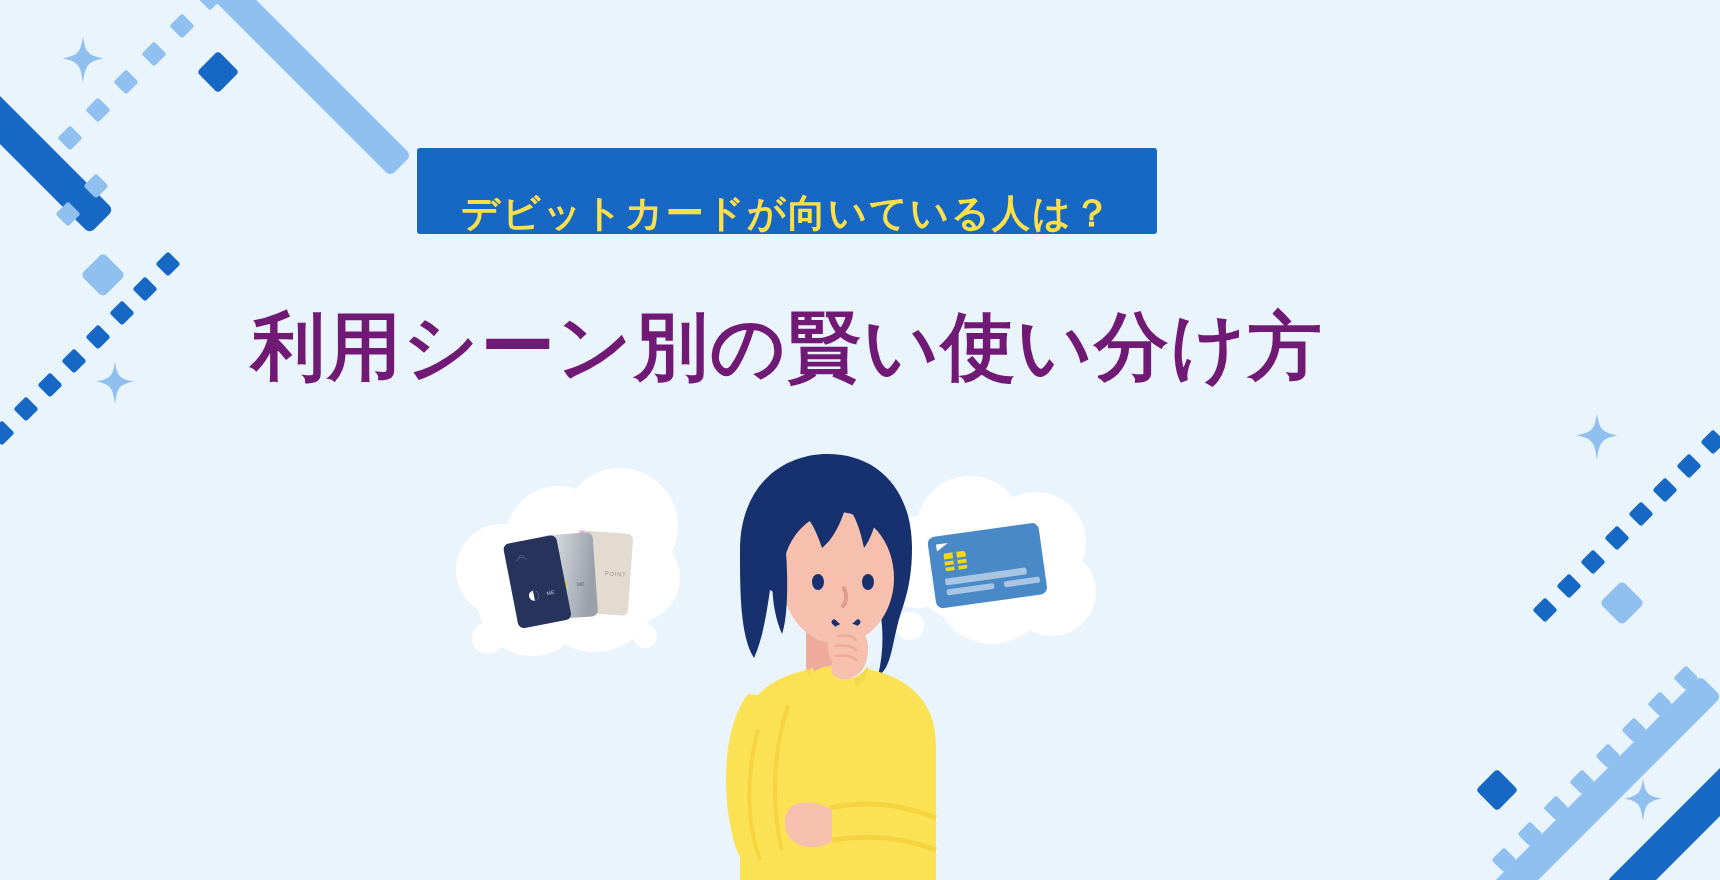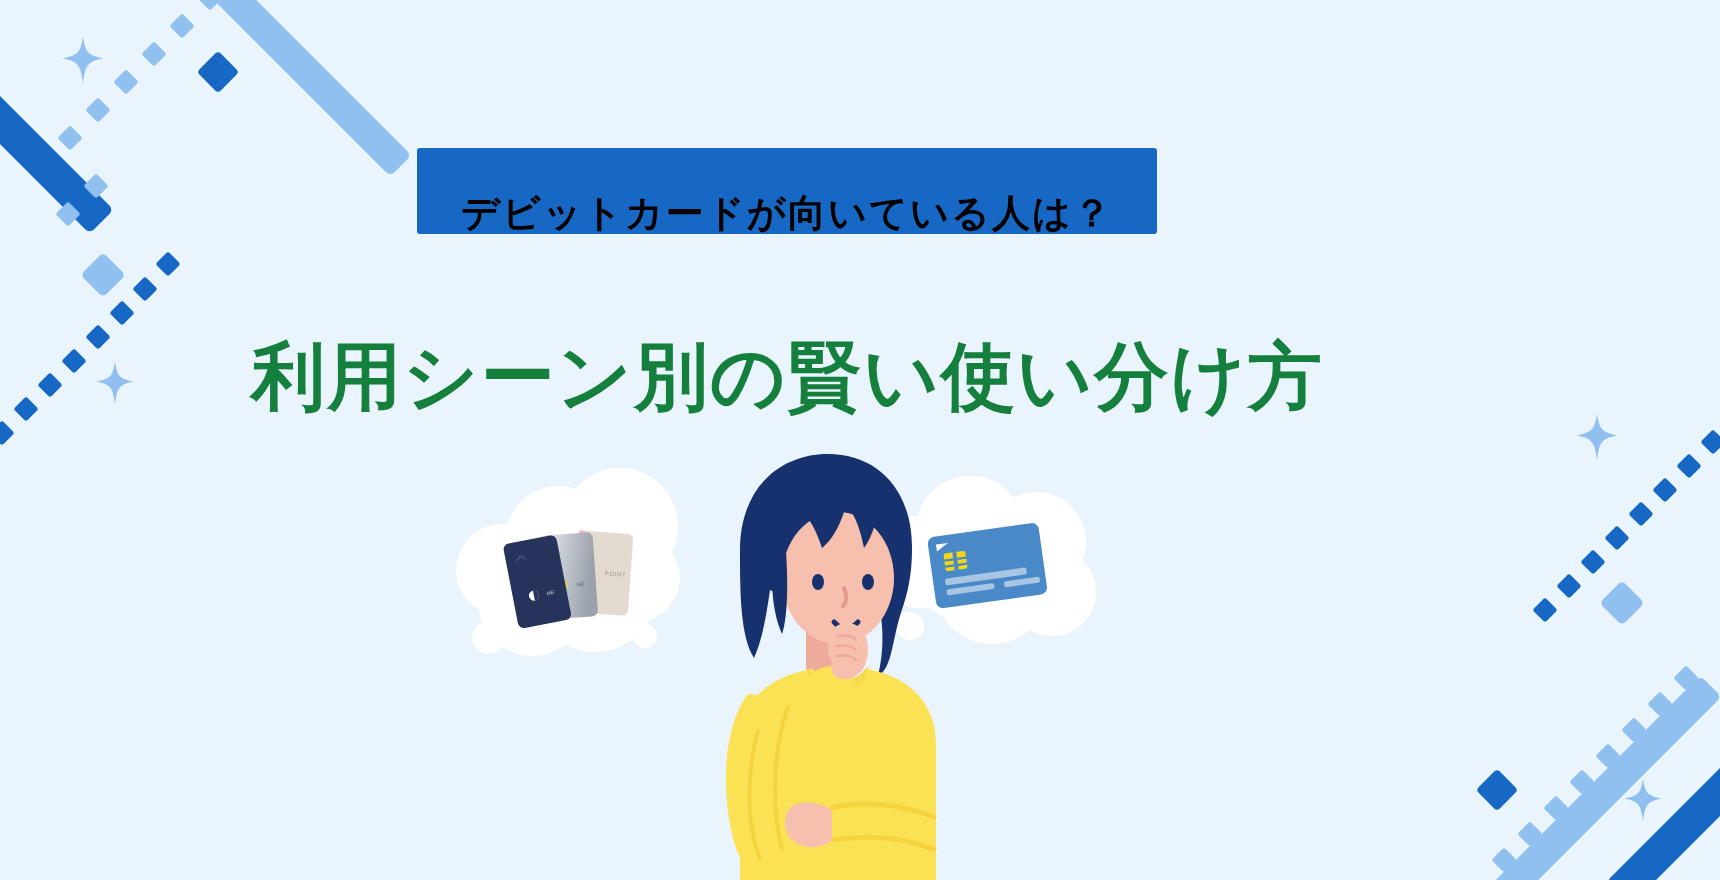"デビットカードが向いている人は？" .badge-text { color: #000000 -> #fde047 }
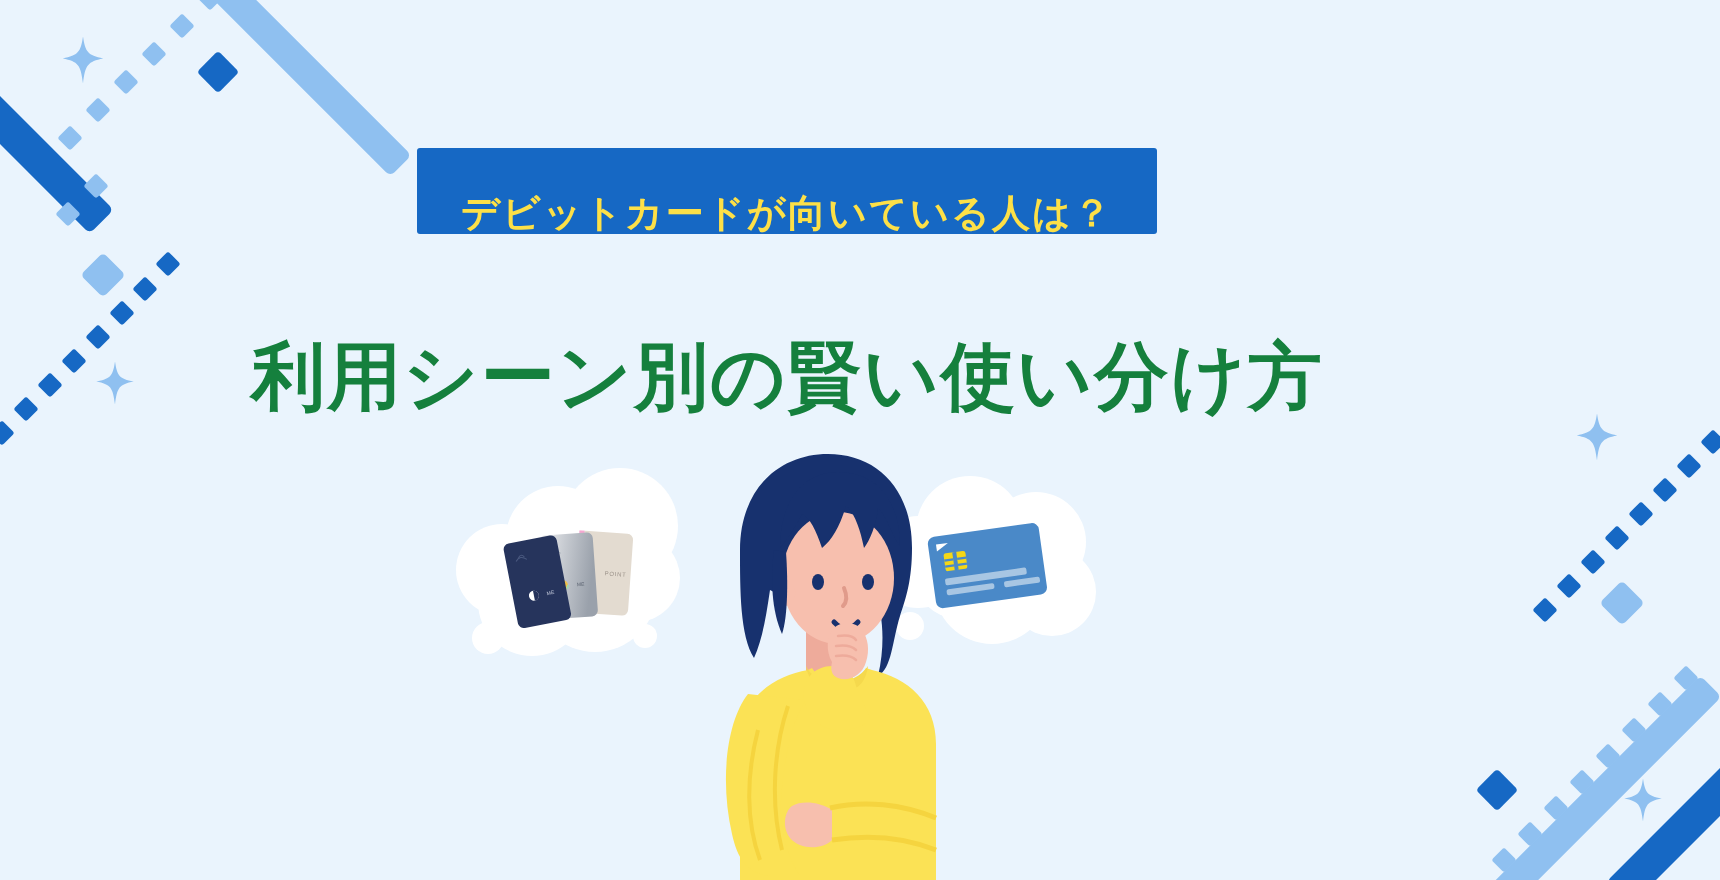"利用シーン別の賢い使い分け方" .headline { color: #15803d -> #701a75; top: 286px -> 256px }
